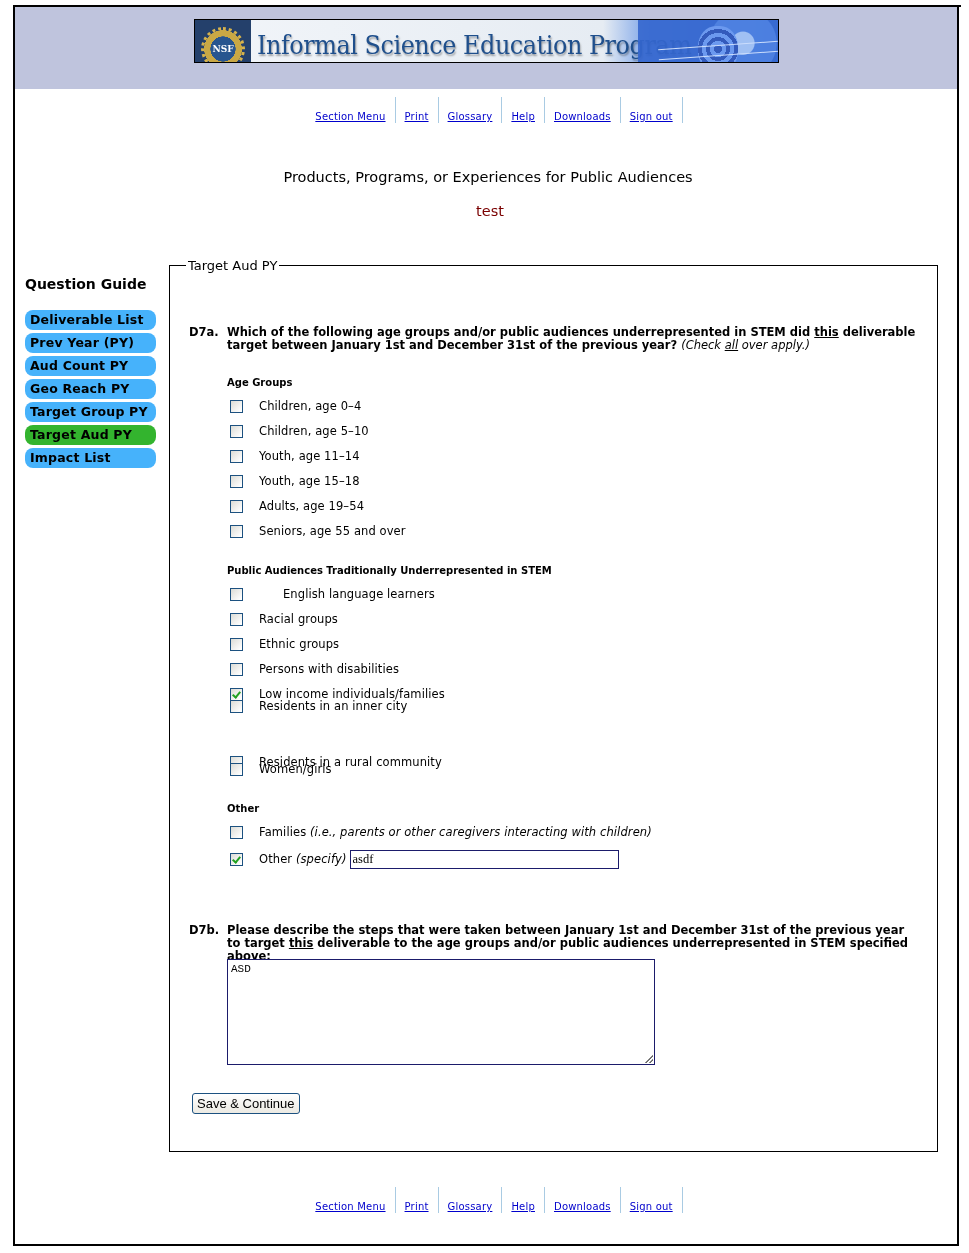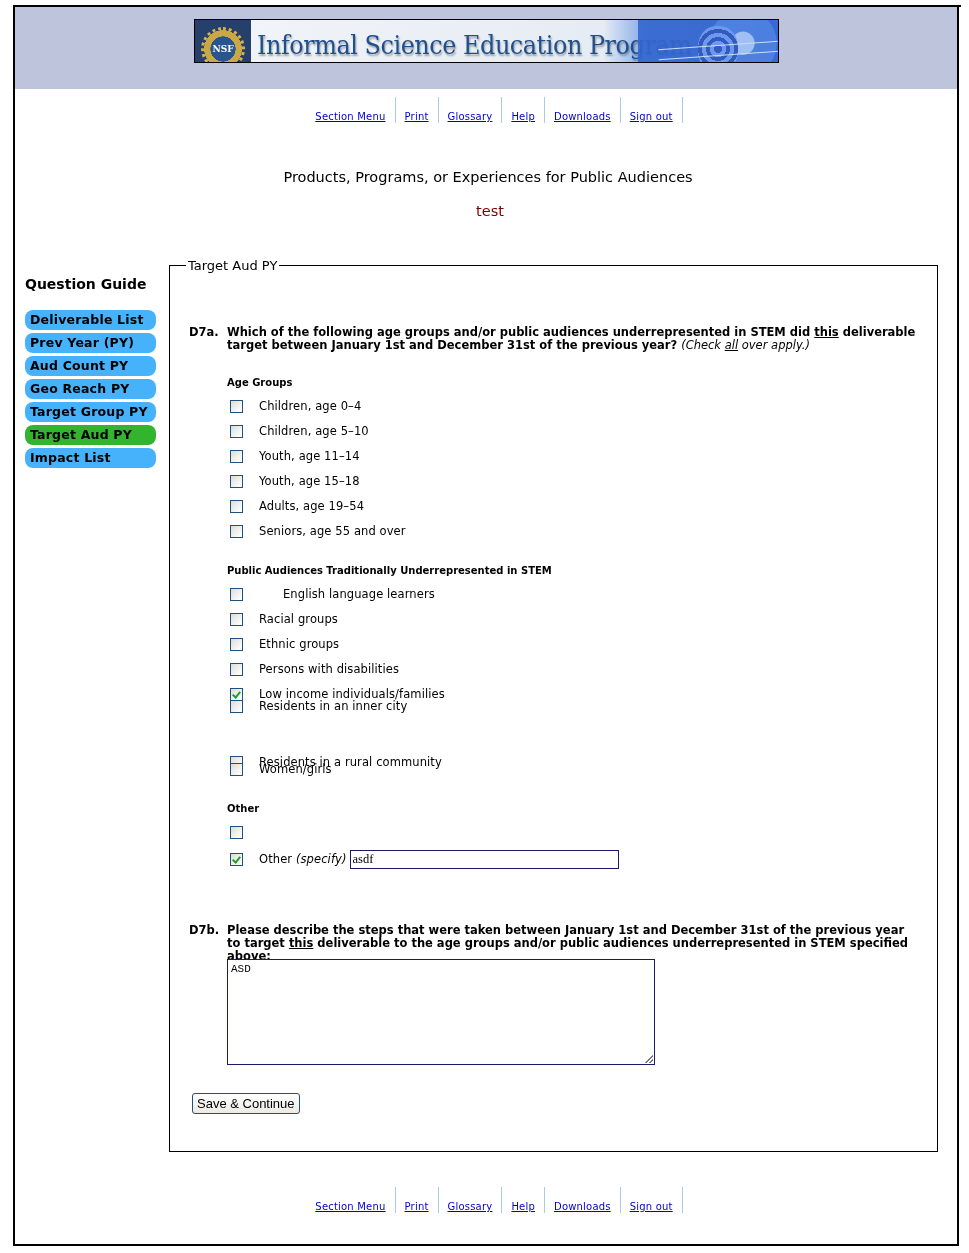"Families (i.e., parents or other" span.opt-label { html: none -> <span><span>Families </span><i>(i.e., parents or other caregivers interacting with children)</i></span> }
